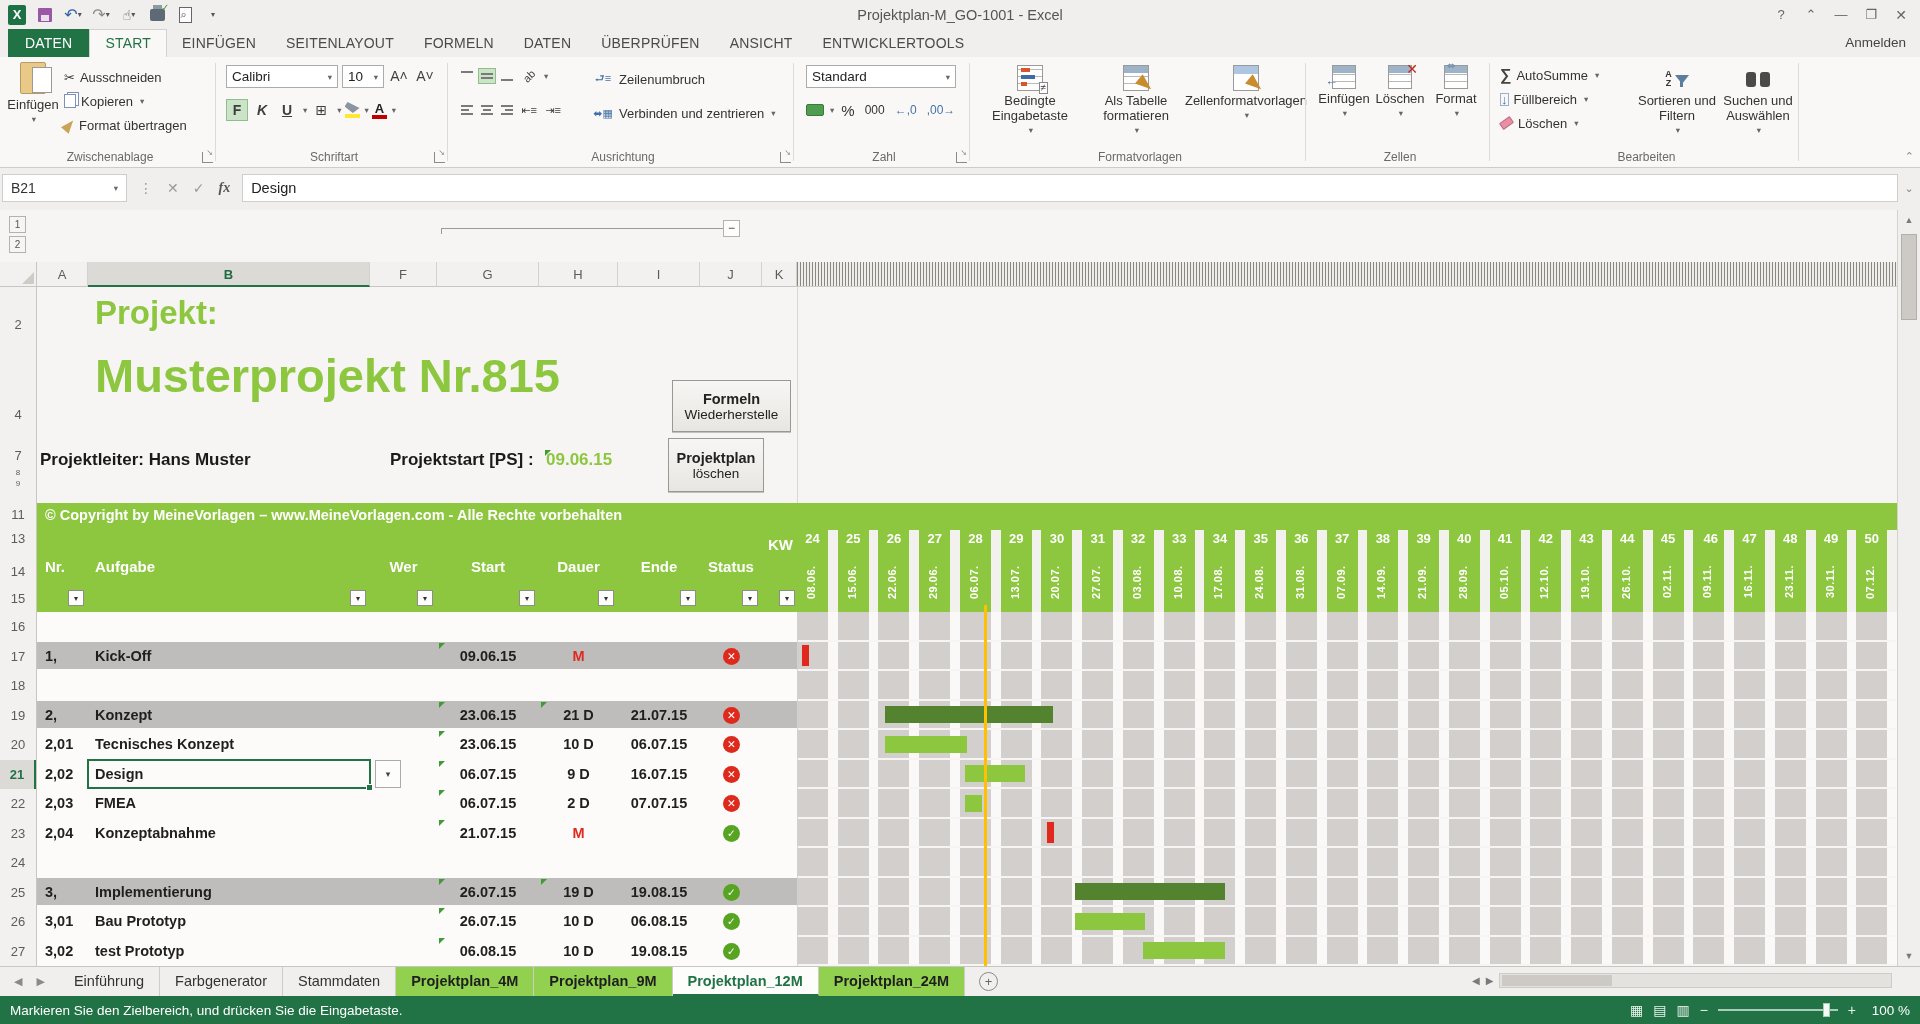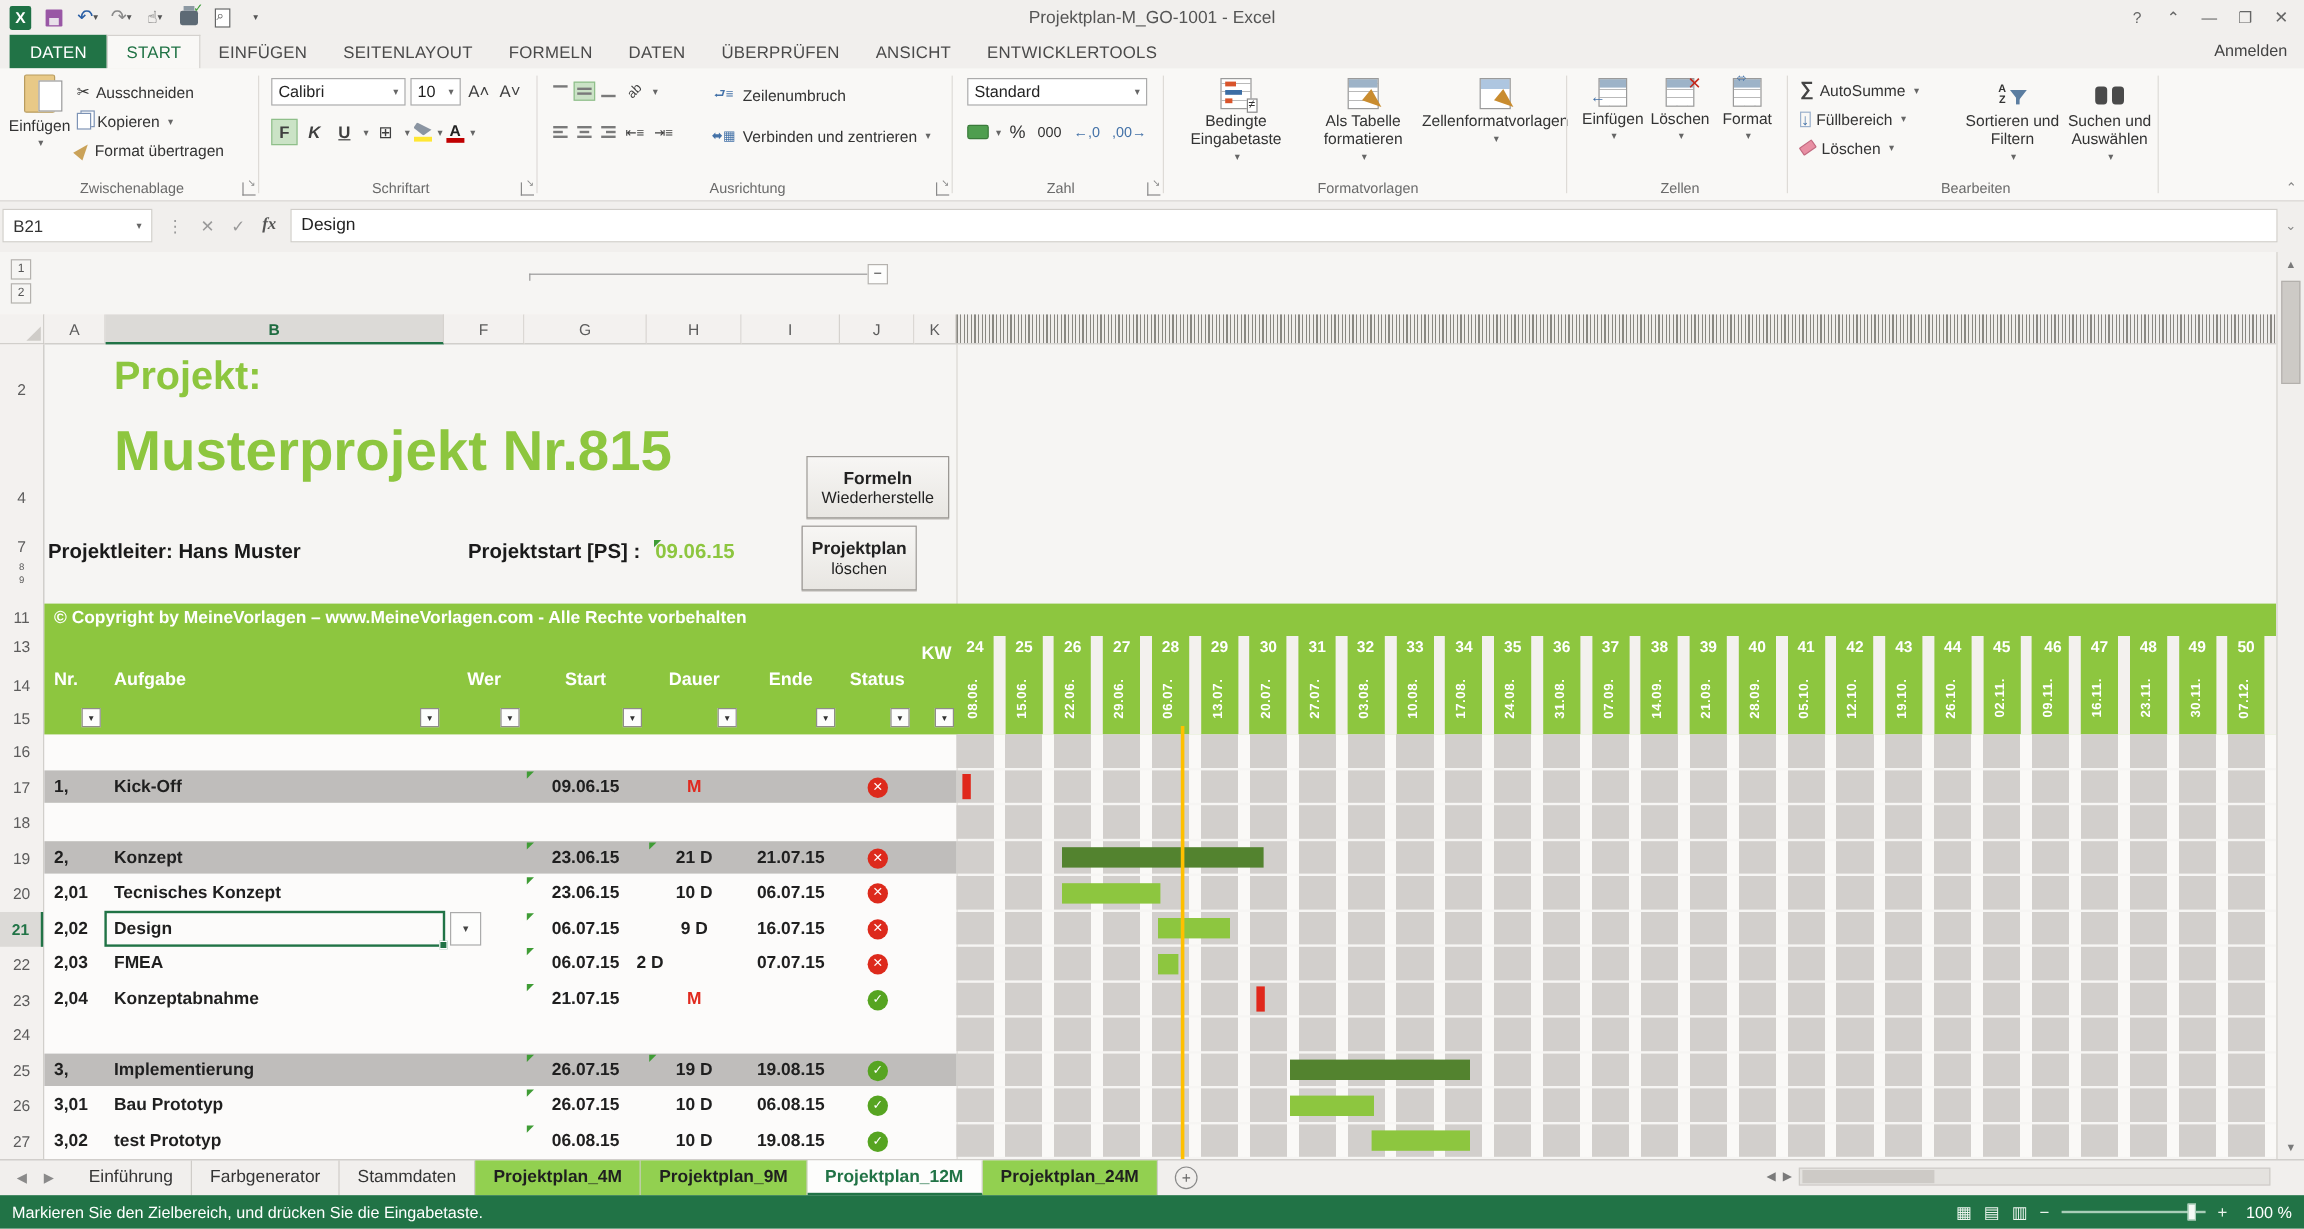"2 D" div.cellv { text-align: left -> center }
